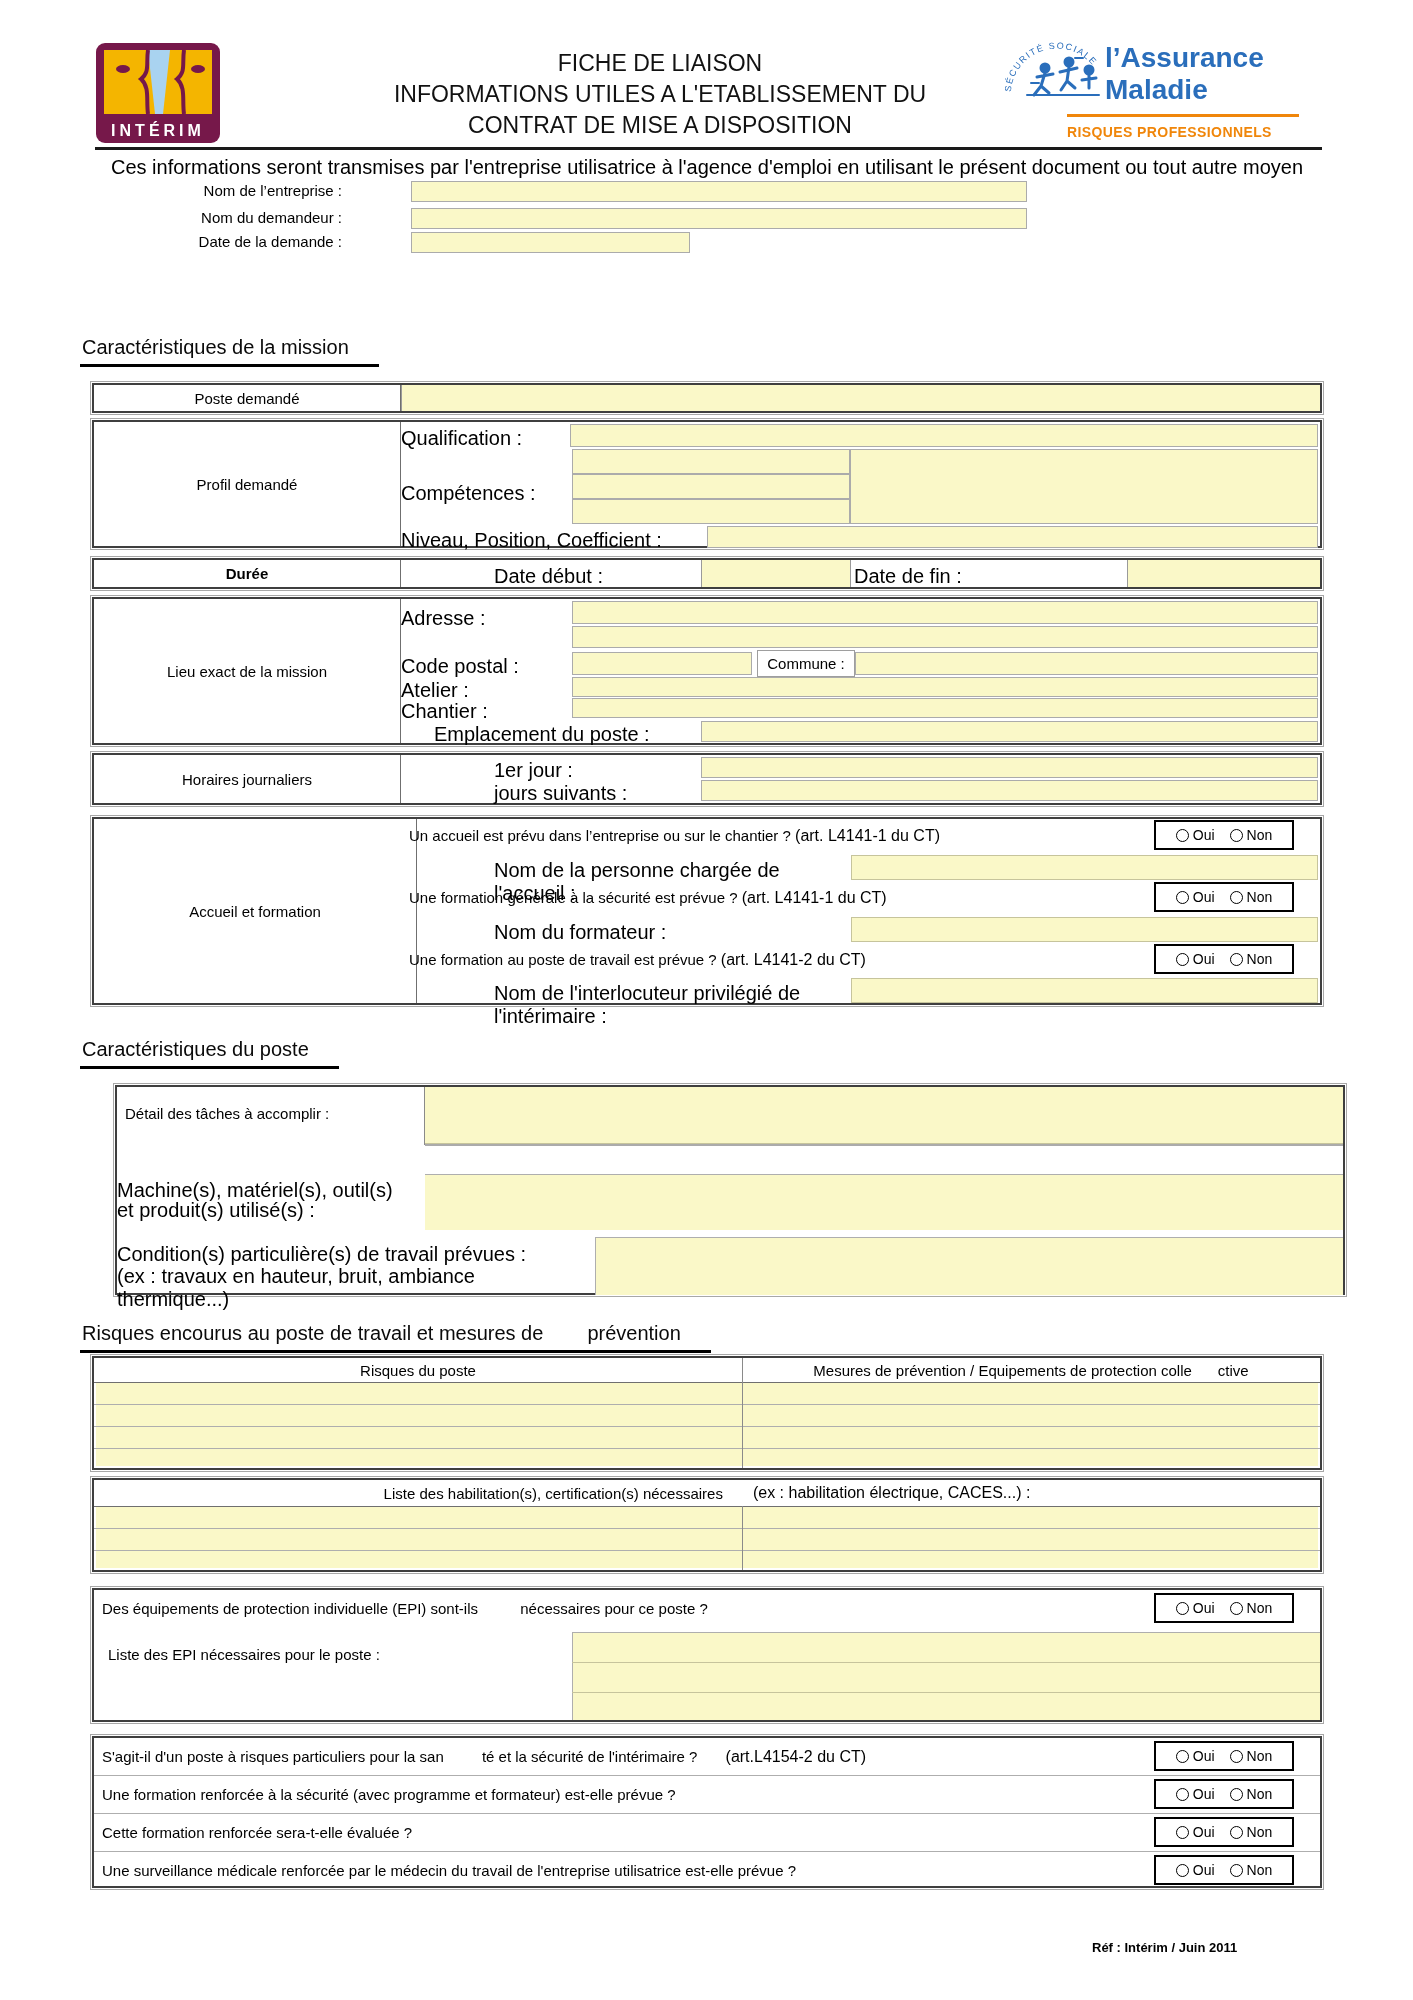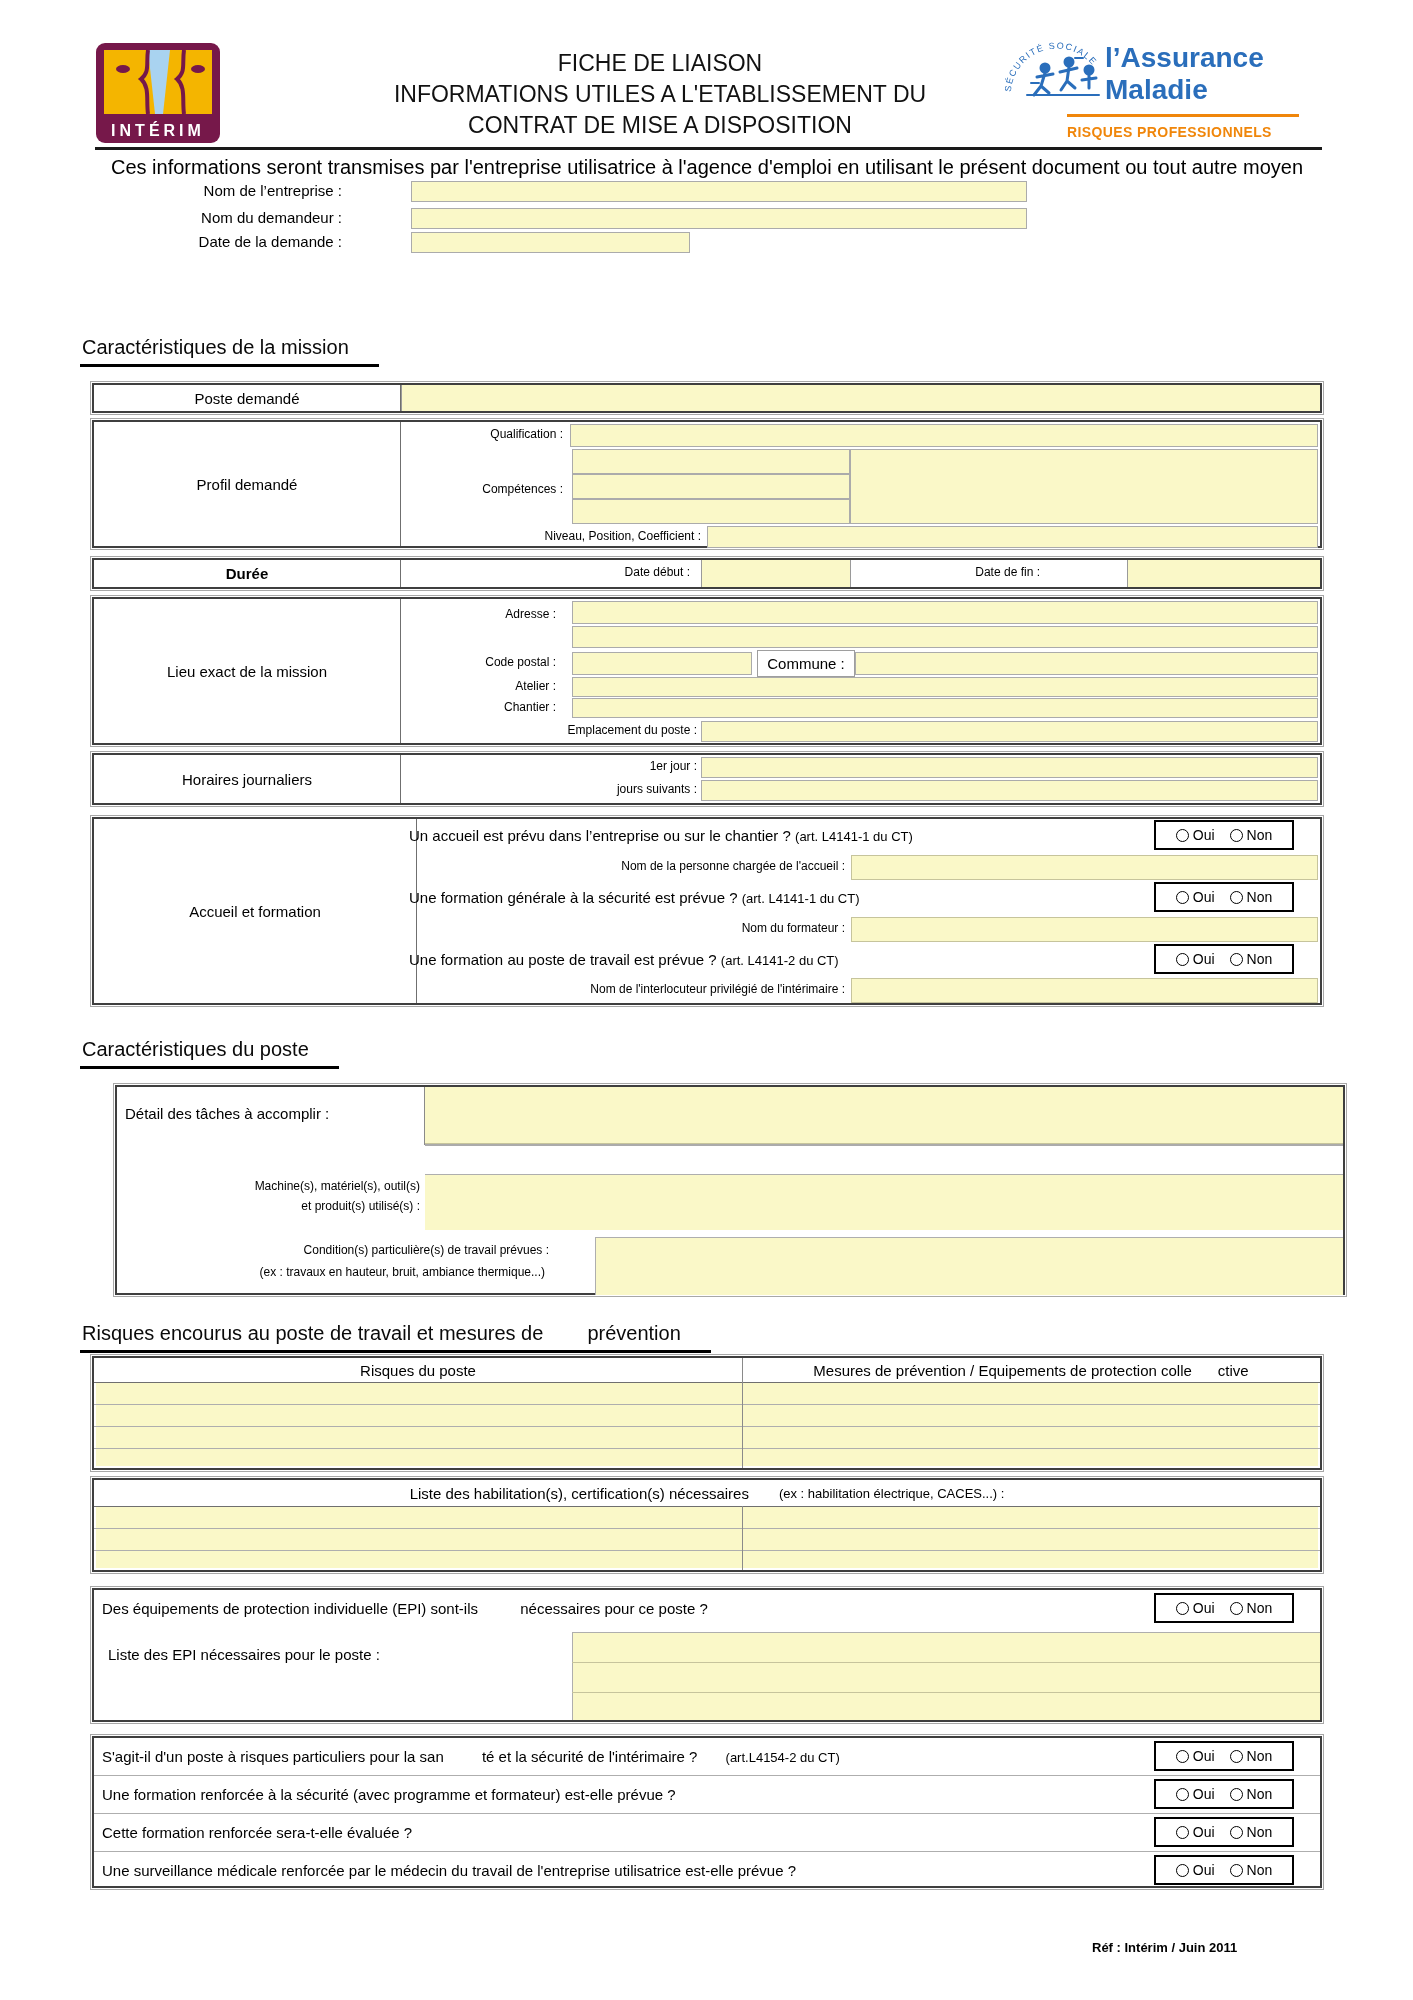"Qualification :" .rlabel { font-size: 12px -> 20px; text-align: right -> left }
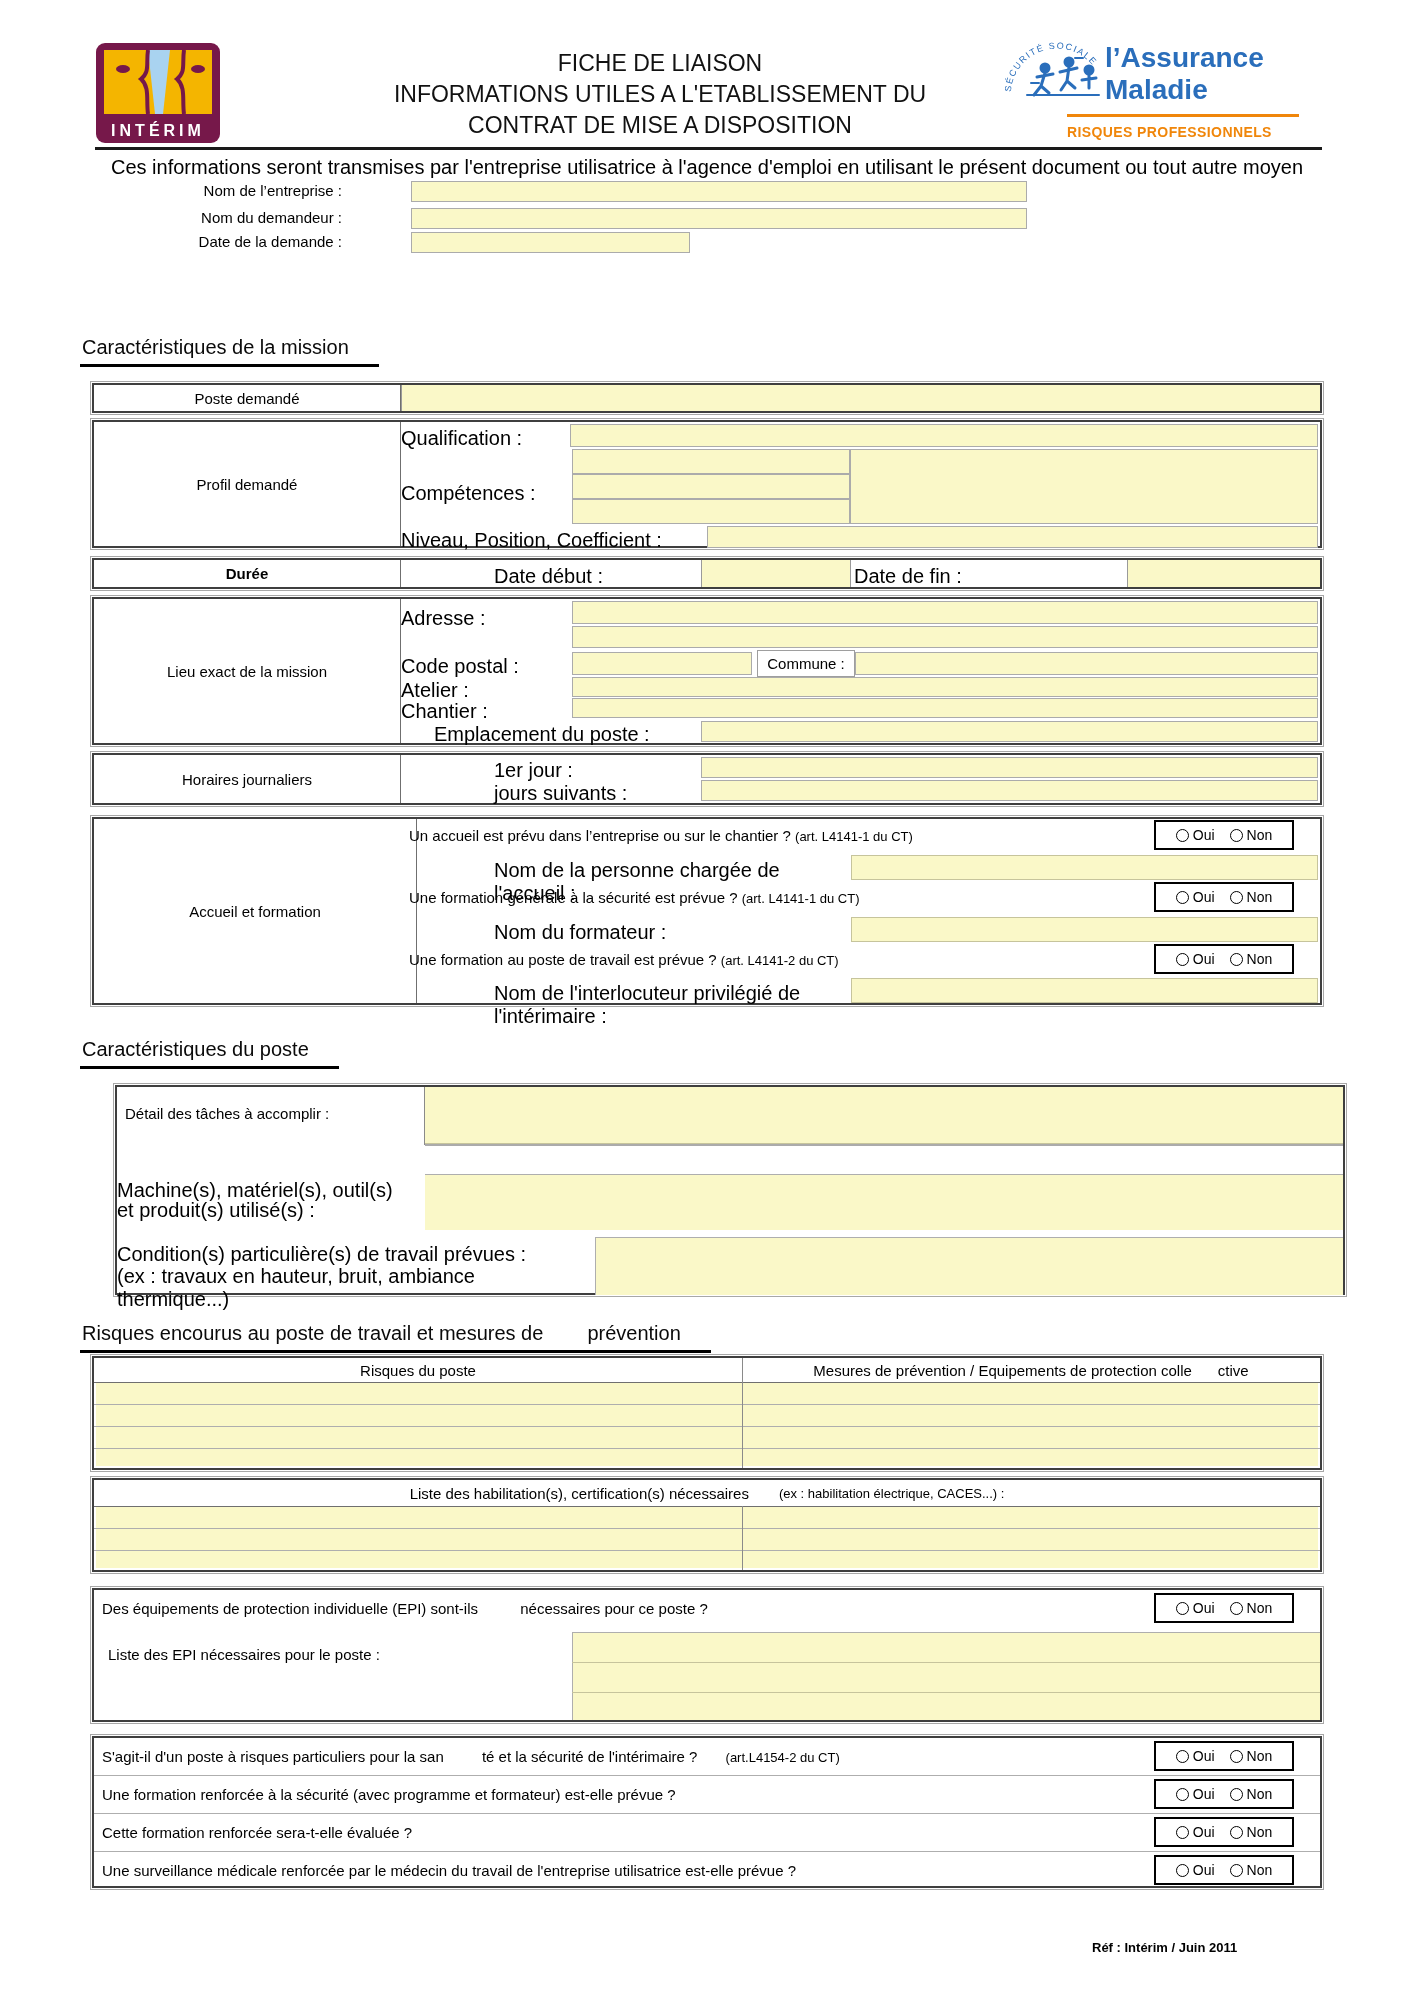"(art. L4141-1 du CT)" .sm { font-size: 13px -> 16px }
